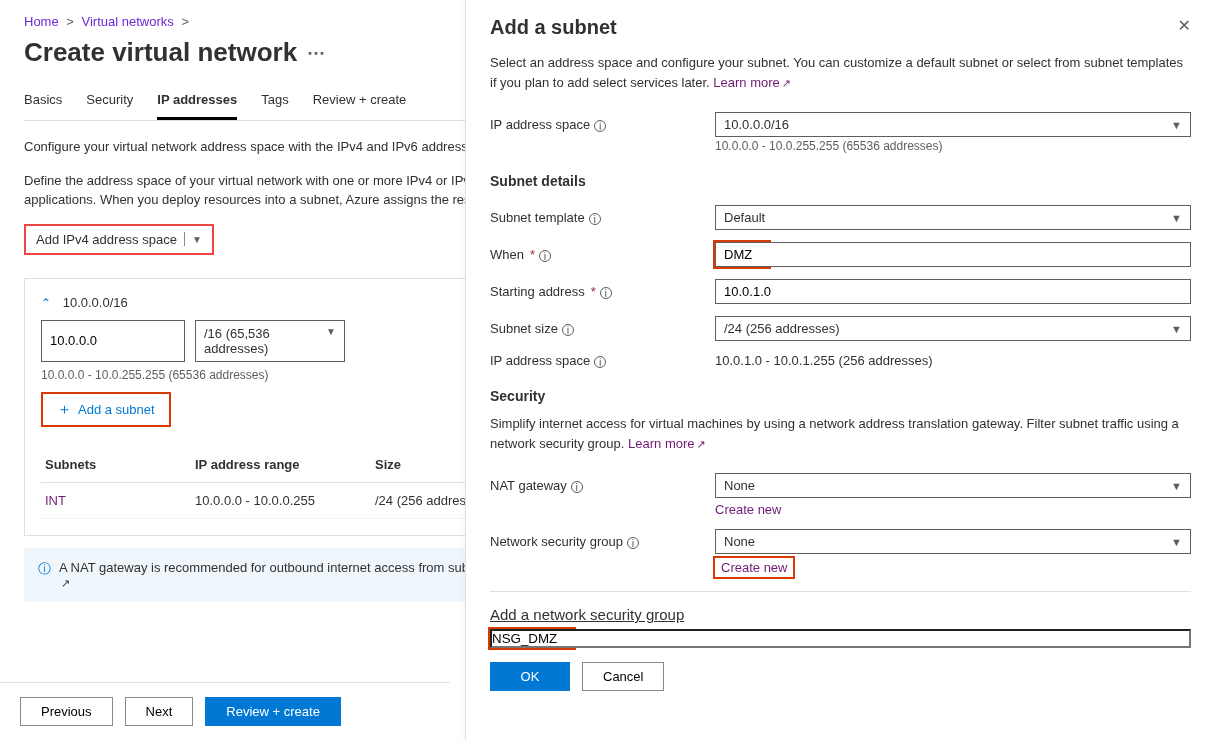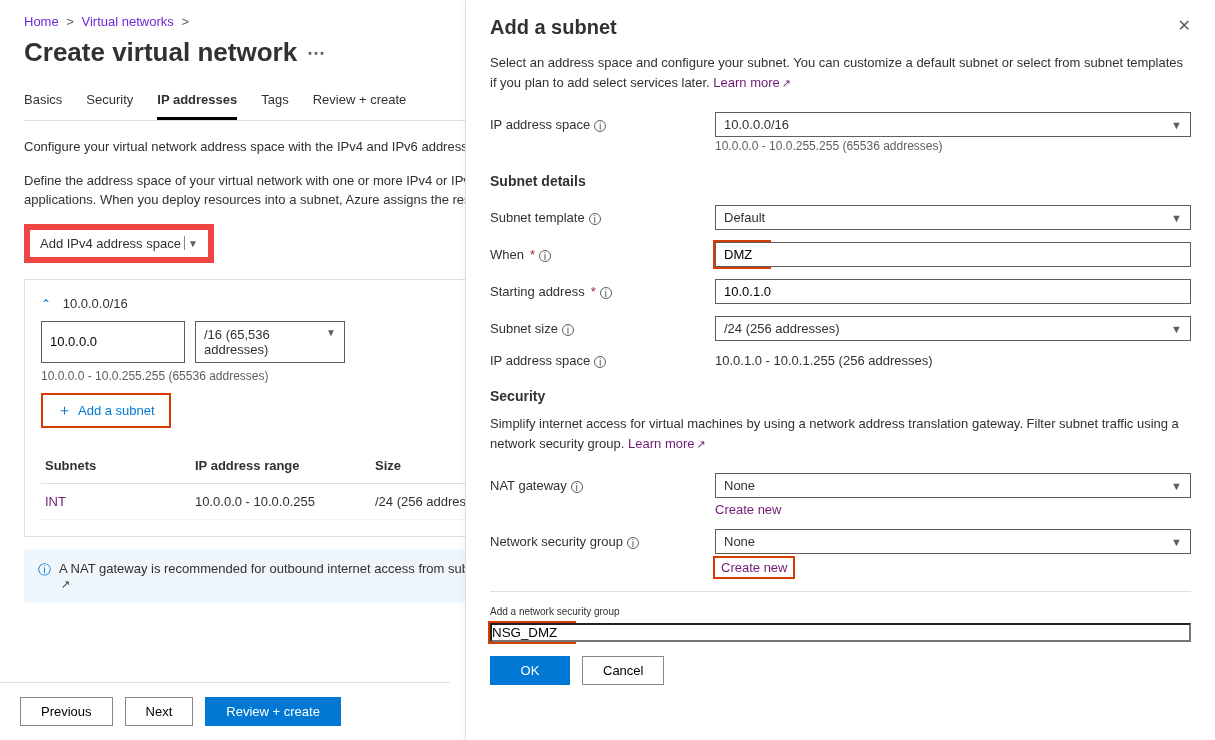"Add IPv4 address space" .dropdown-bar { border: 6px solid #ef4444 -> 2px solid #ef4444; margin-bottom: 16px -> 23px }
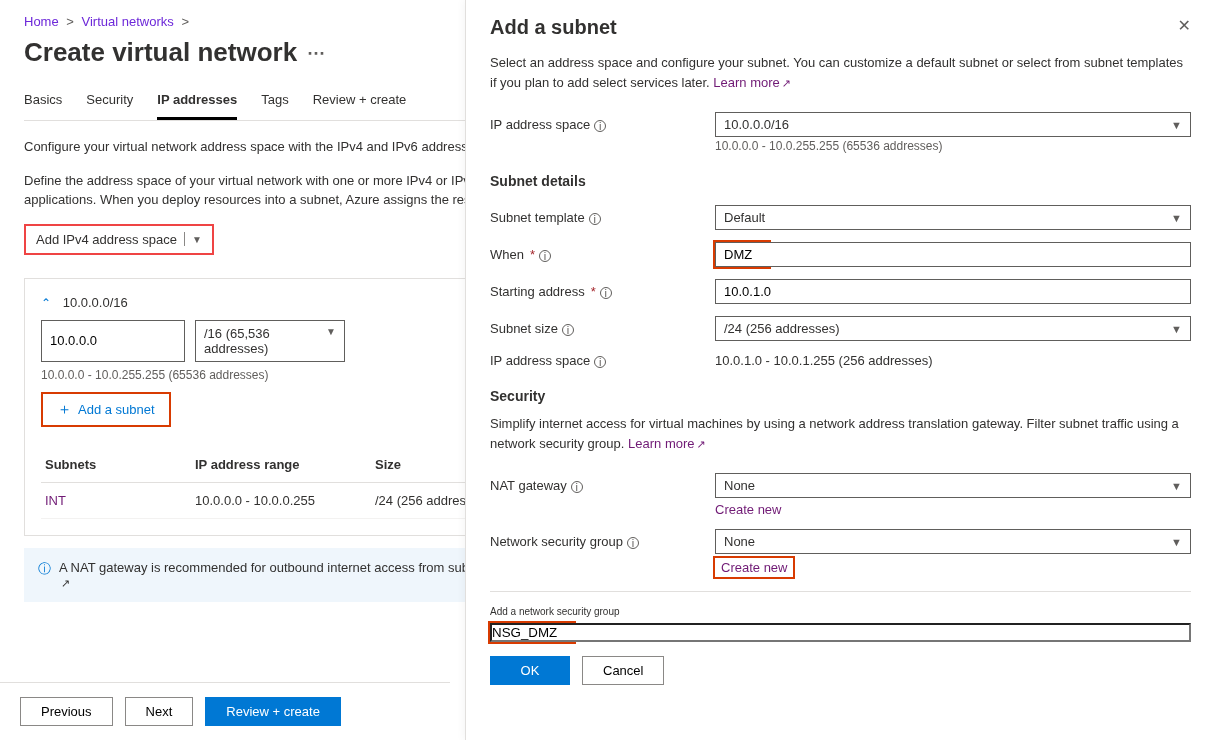"Add a network security group" .nsg-title { font-size: 10px -> 15px; text-decoration: none -> underline }
